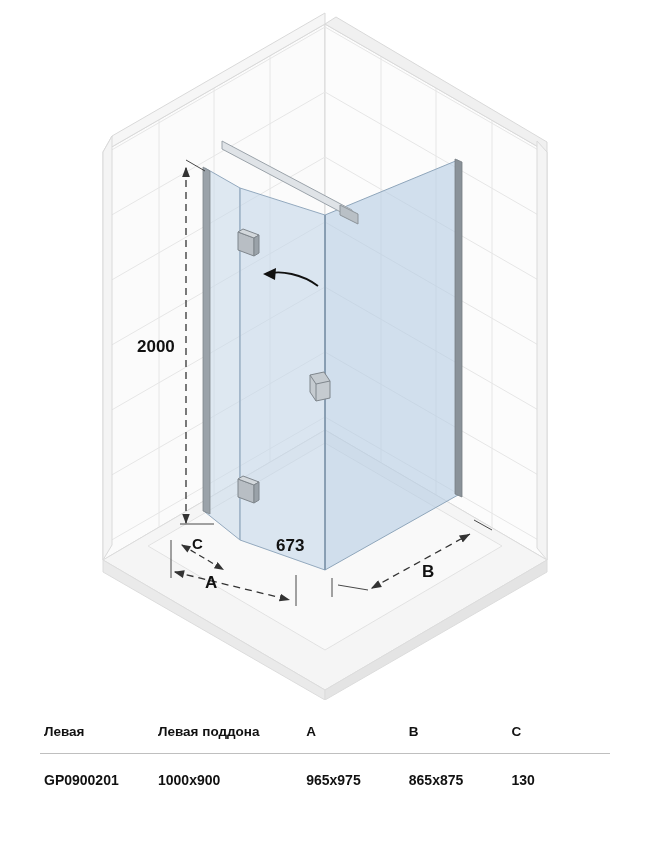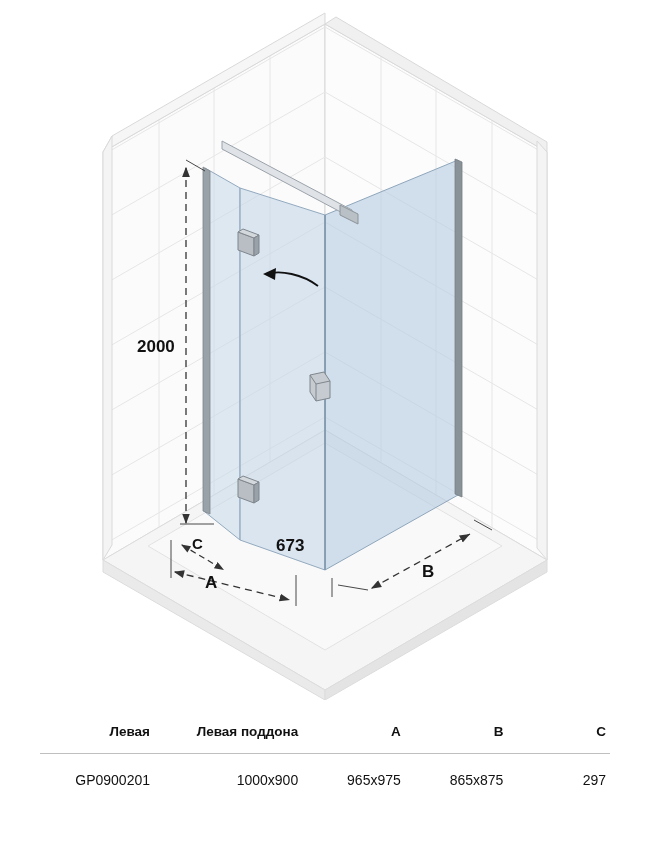"Левая" table.spec thead th { text-align: right -> left }
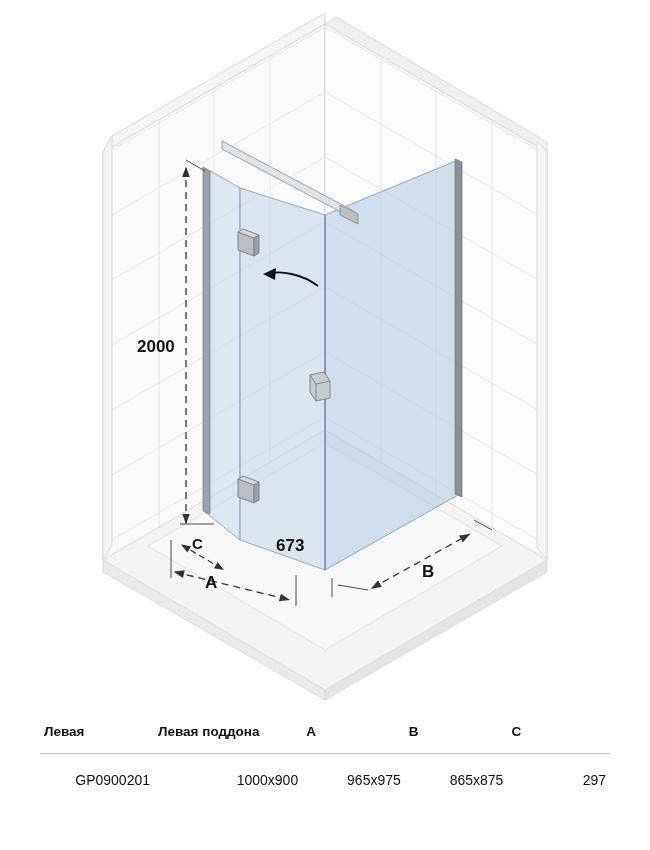"GP0900201" table.spec tbody td { font-weight: normal -> bold; text-align: right -> left }
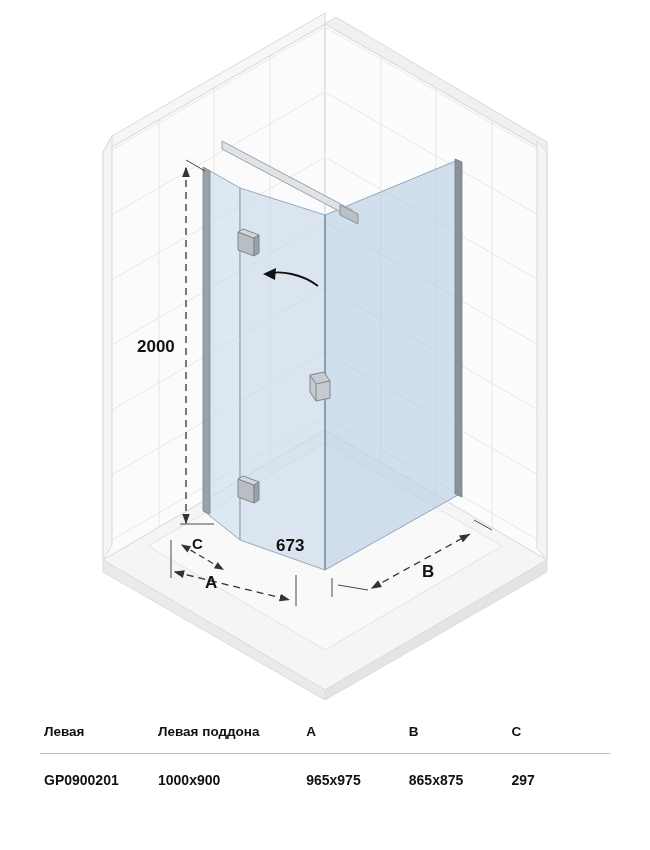"297" td.col-c { text: 297 -> 130 }
